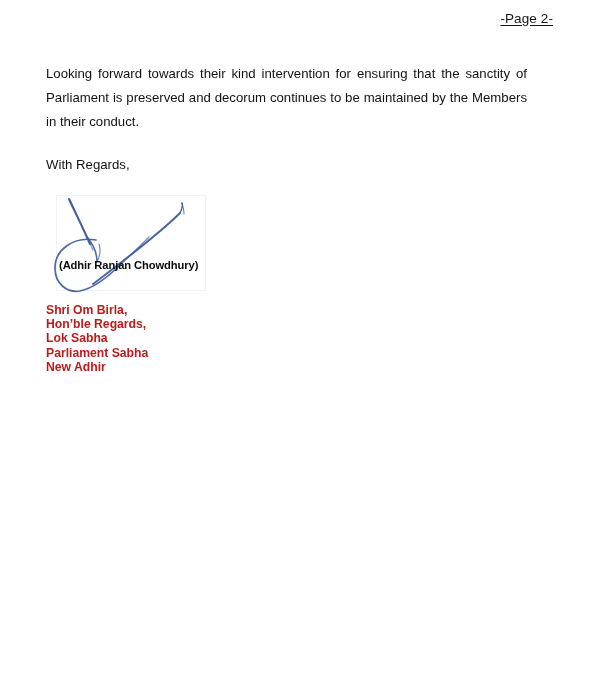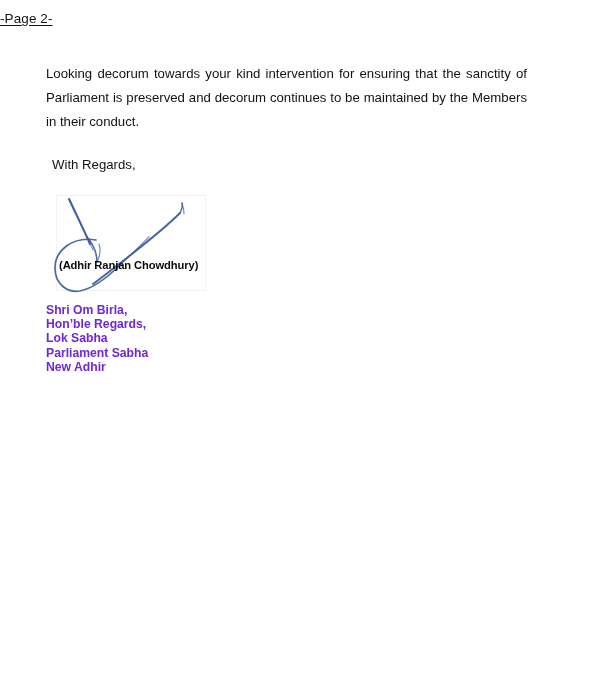"-Page 2-" .page-header { text-align: left -> right }
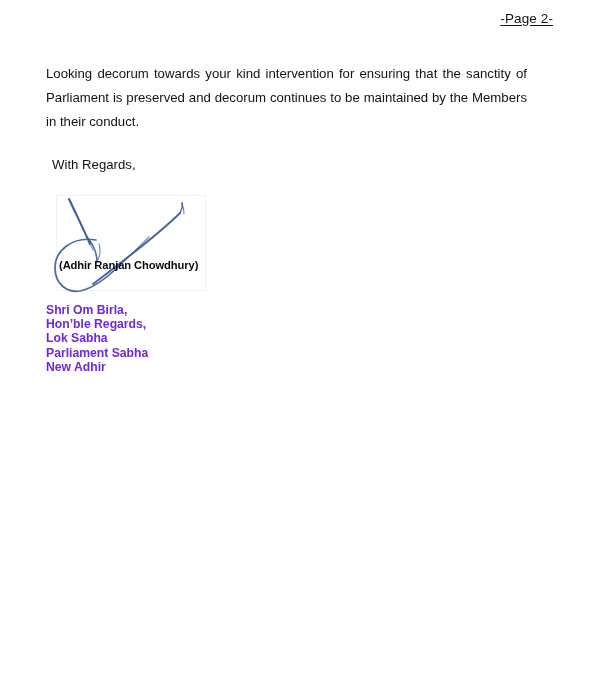"Looking decorum towards your kind" div.body-text { text: decorum towards your -> forward towards their }
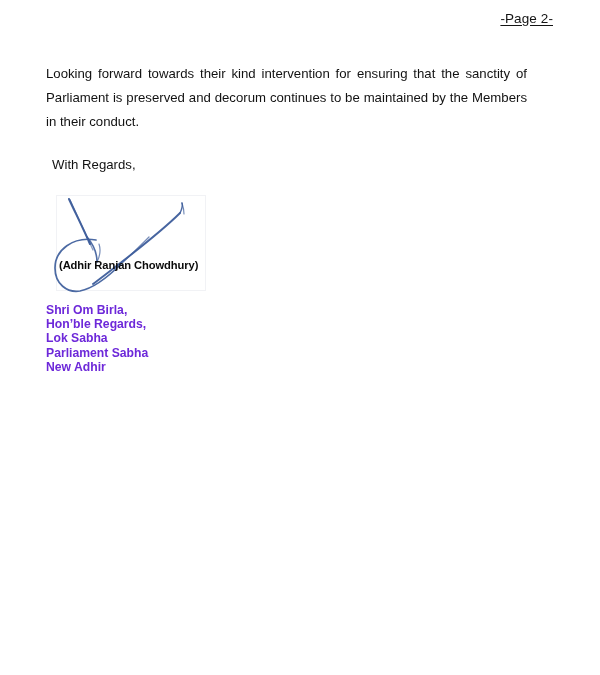"With Regards," .closing { left: 52px -> 46px }
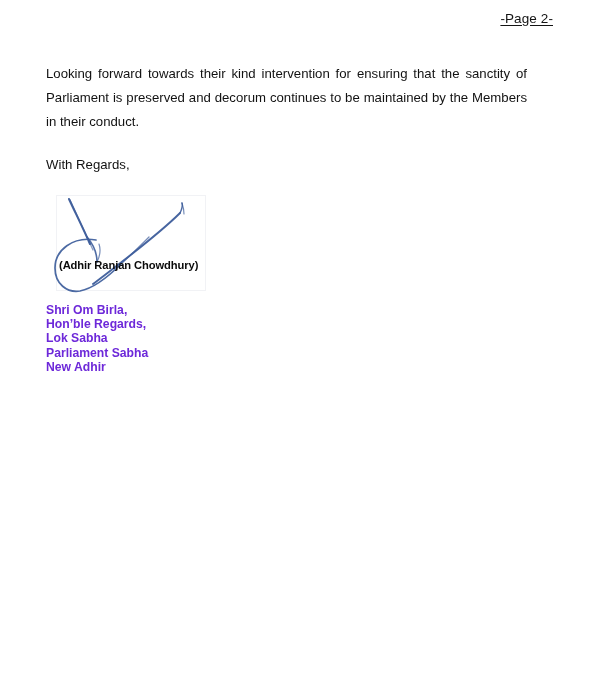"Shri Om Birla," .address { color: #6d28d9 -> #b91c1c }
